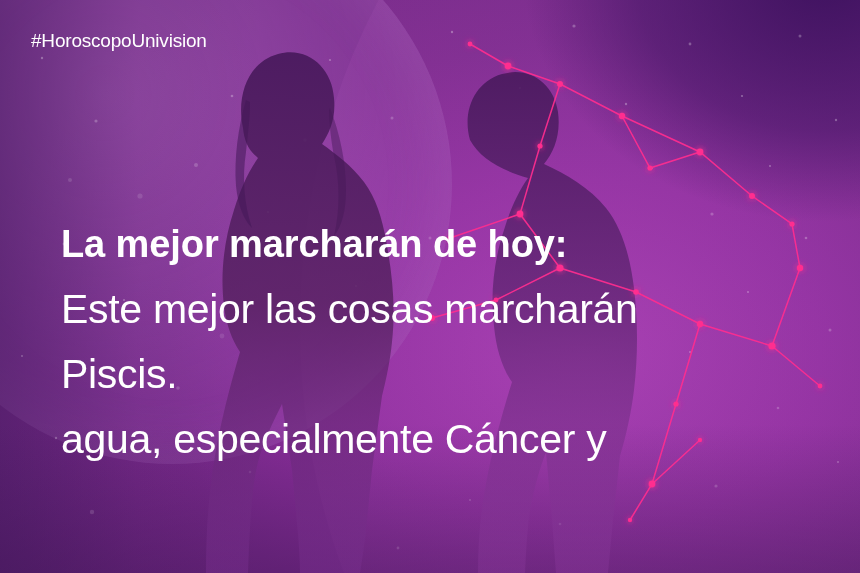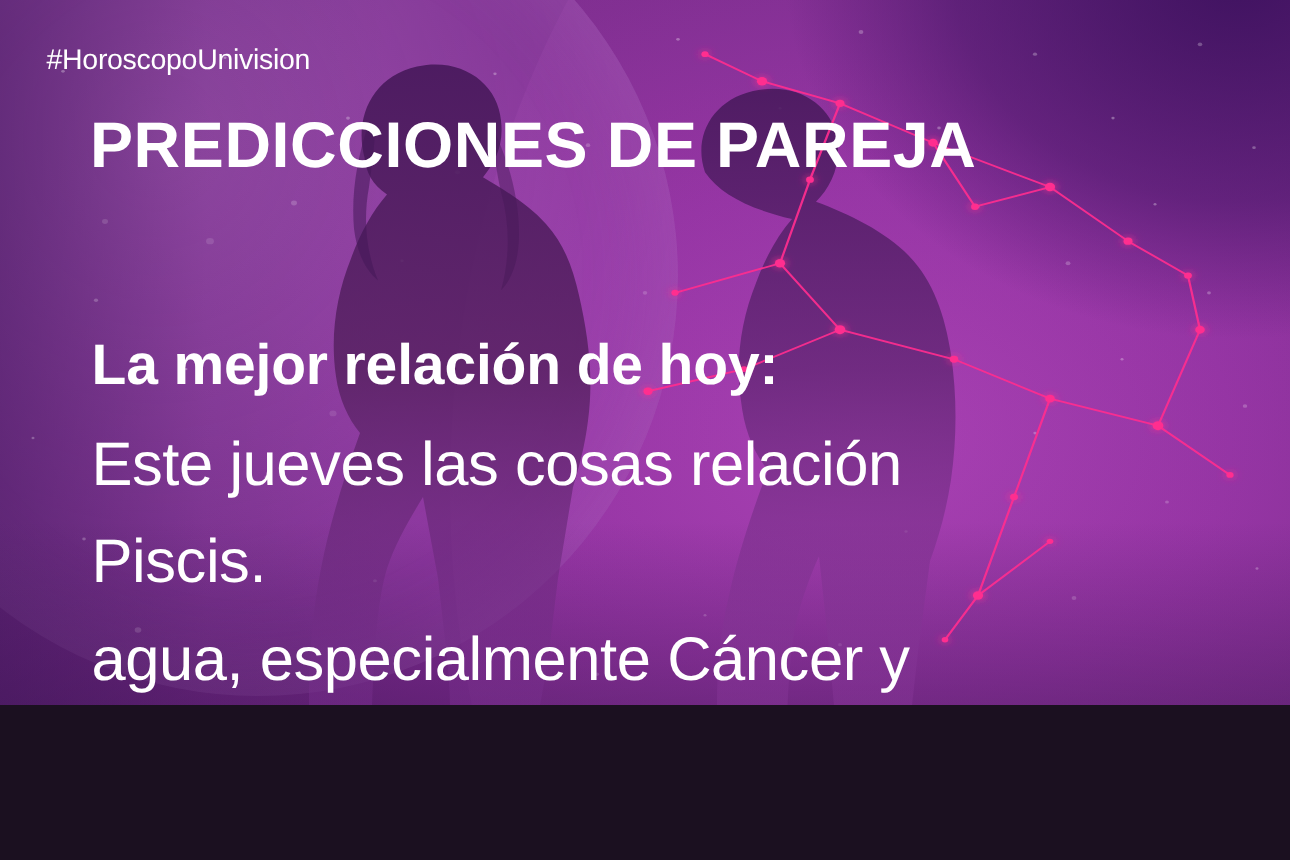"#HoroscopoUnivision" #card { height: 470px -> 573px }
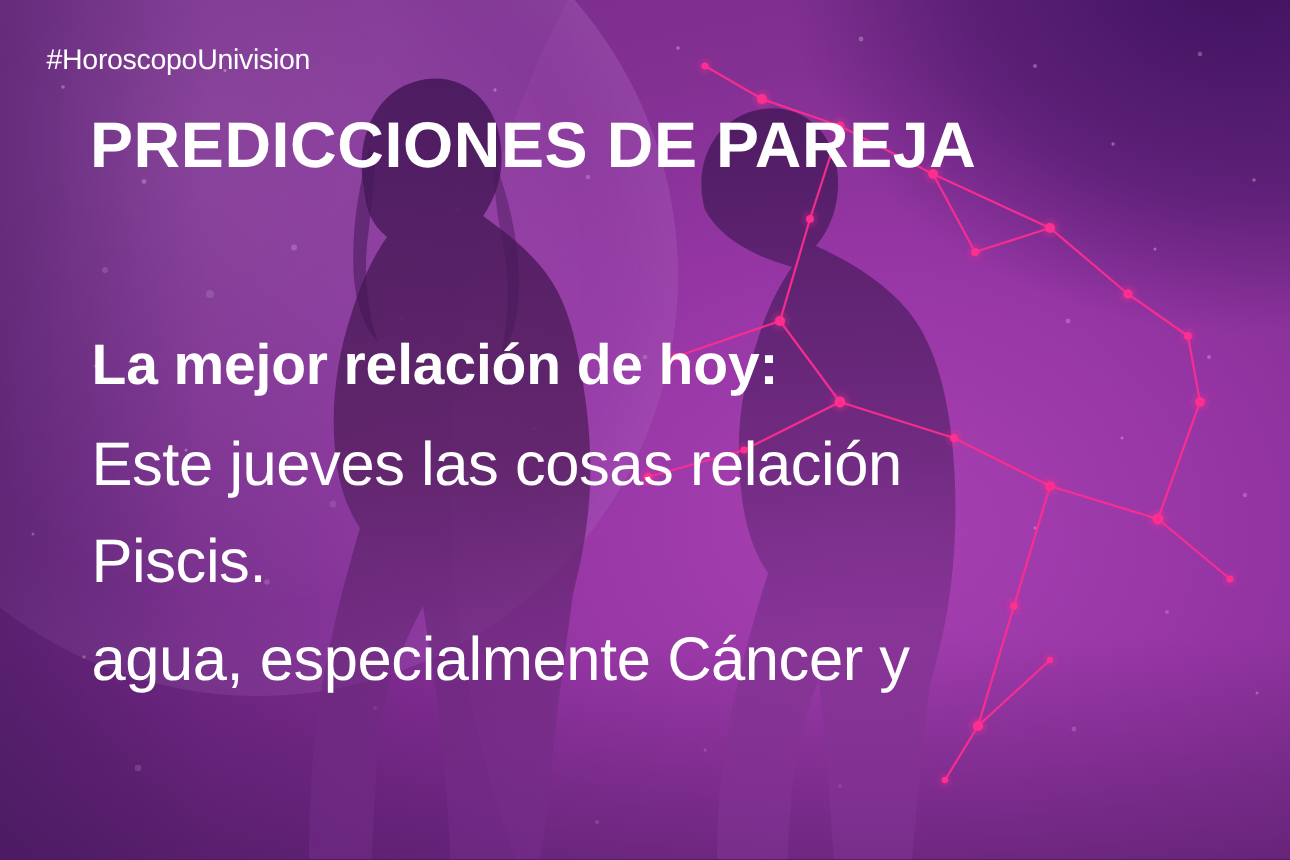"PREDICCIONES DE PAREJA" div { html: <div>PREDICCIONES DE PAREJA</div> -> none }
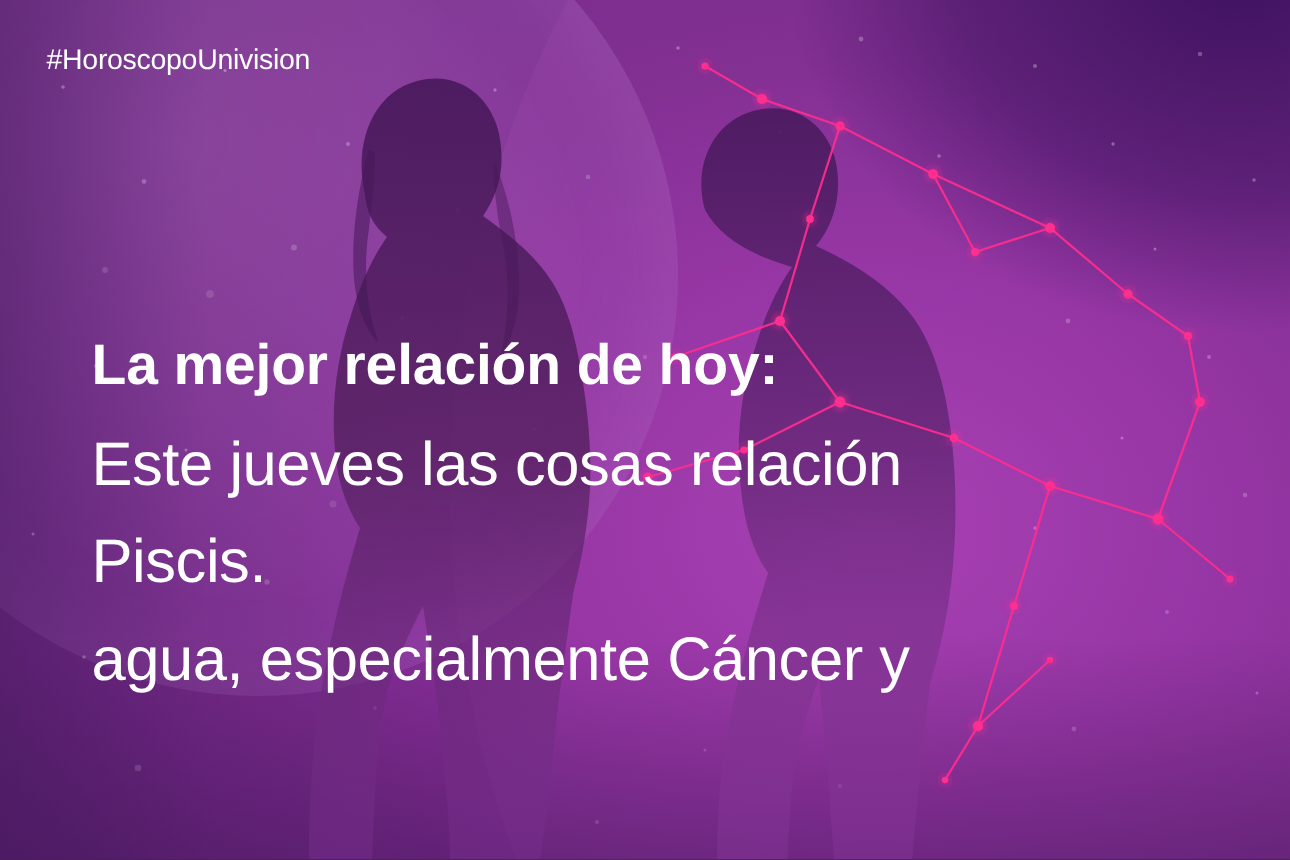"La mejor relación de hoy:" span.body-line { text: relación -> marcharán }
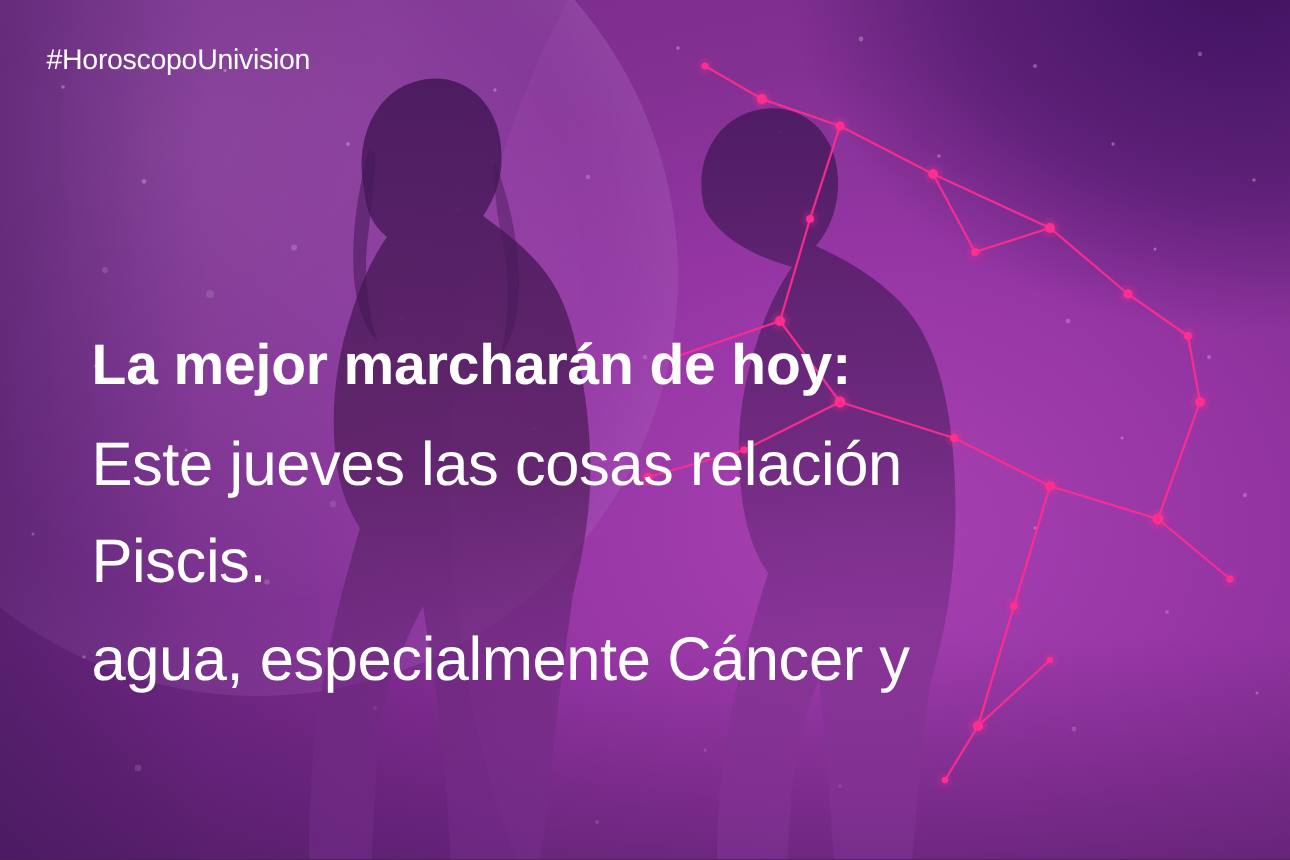"Este jueves las cosas relación" span.body-line { text: jueves las cosas relación -> mejor las cosas marcharán }
